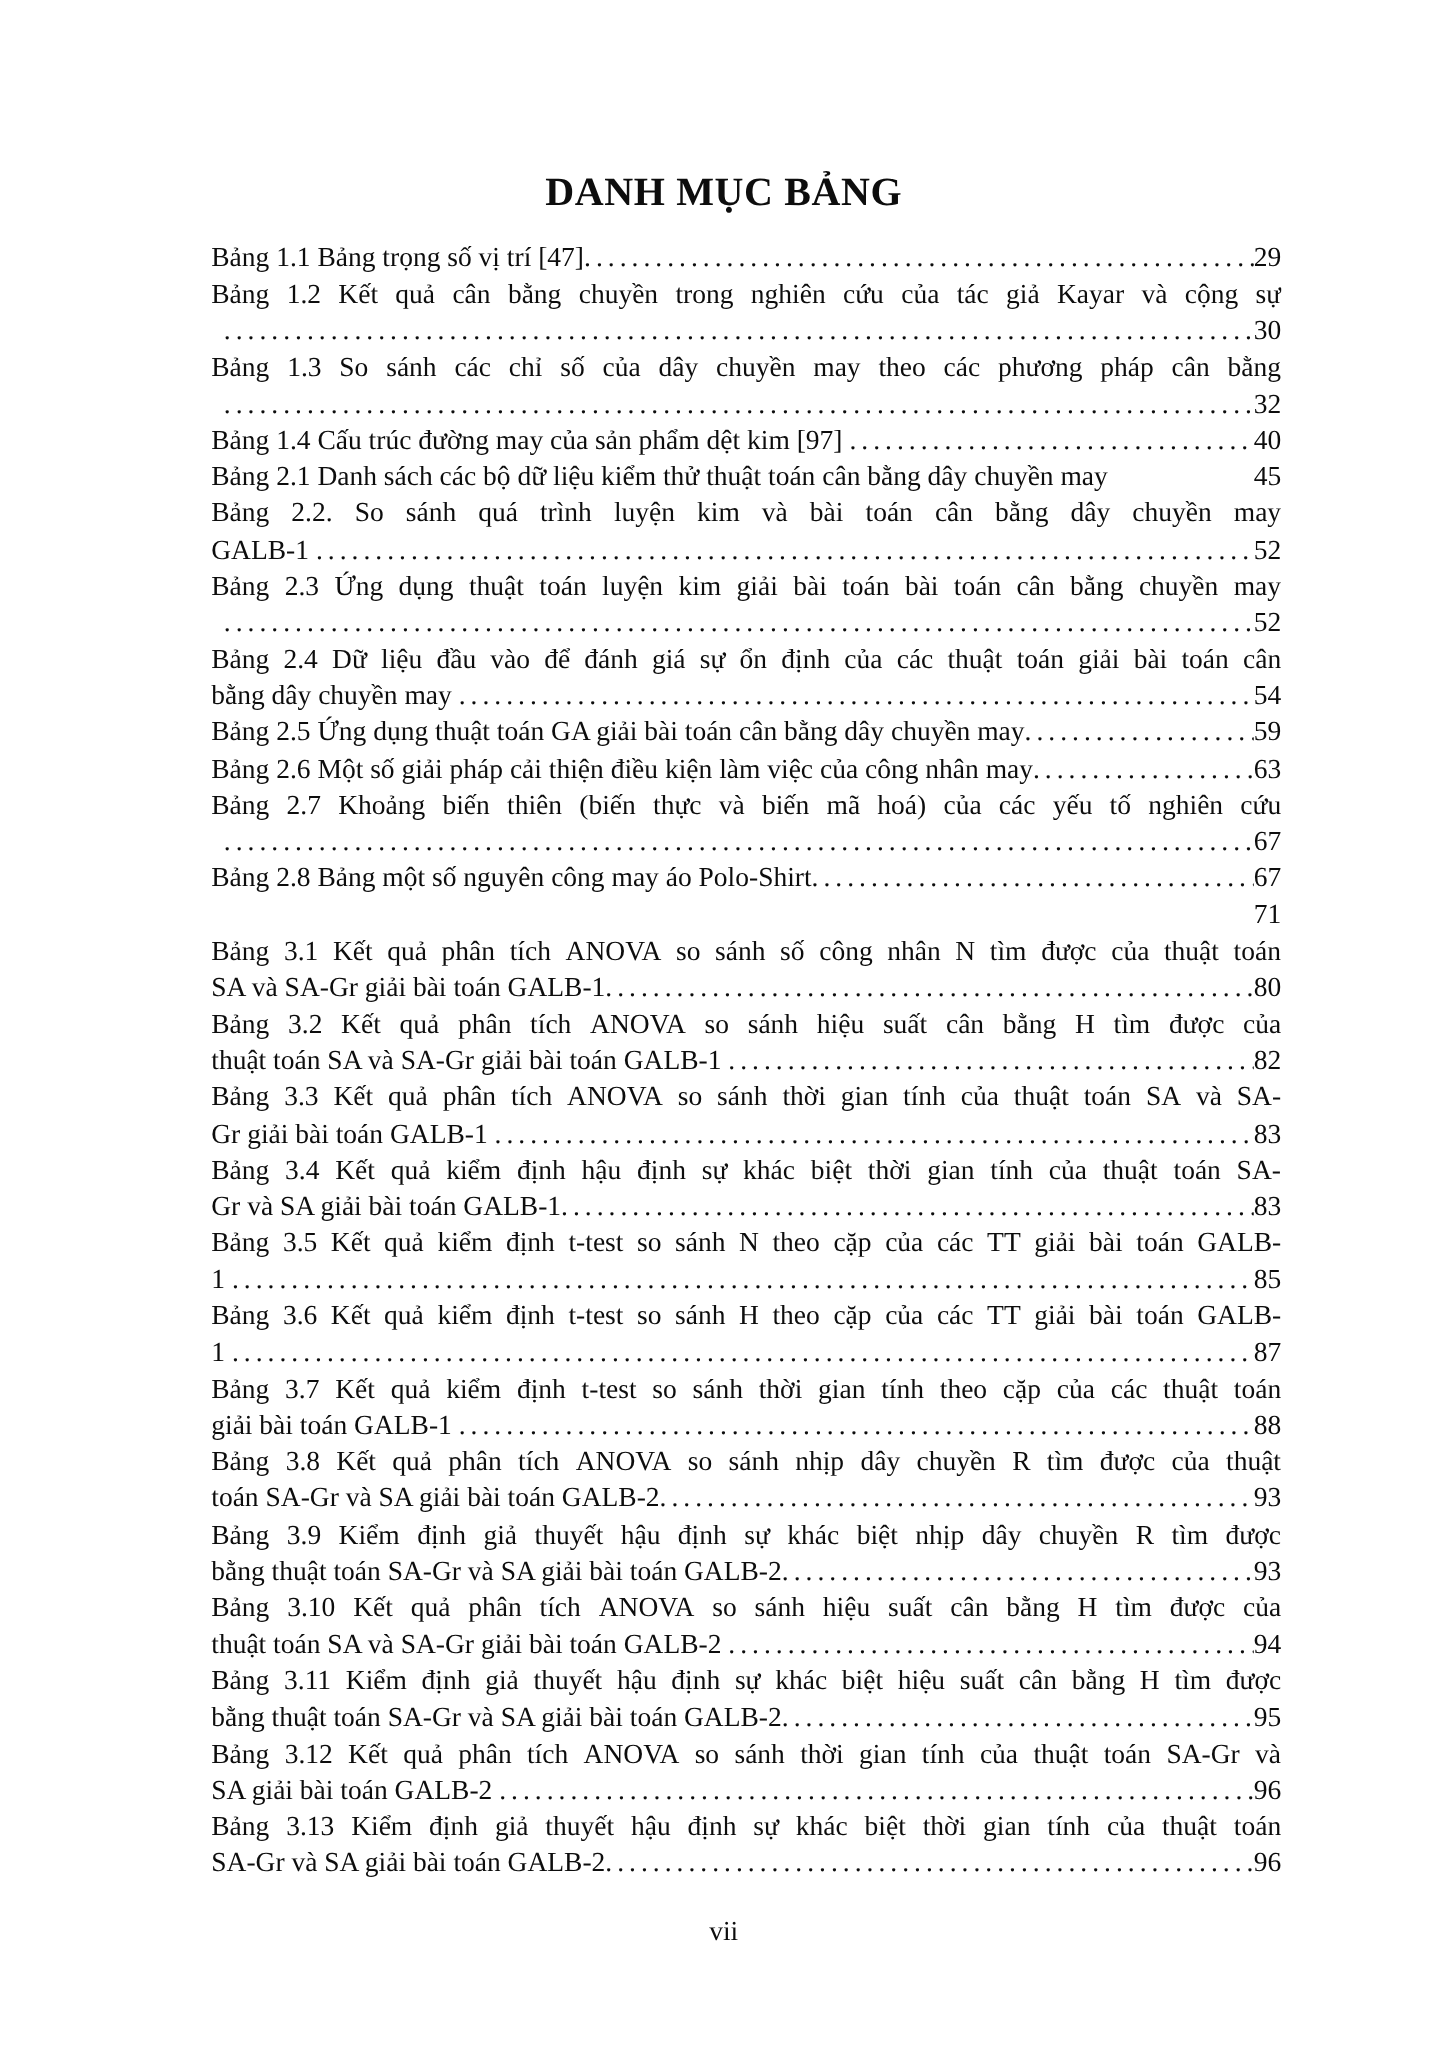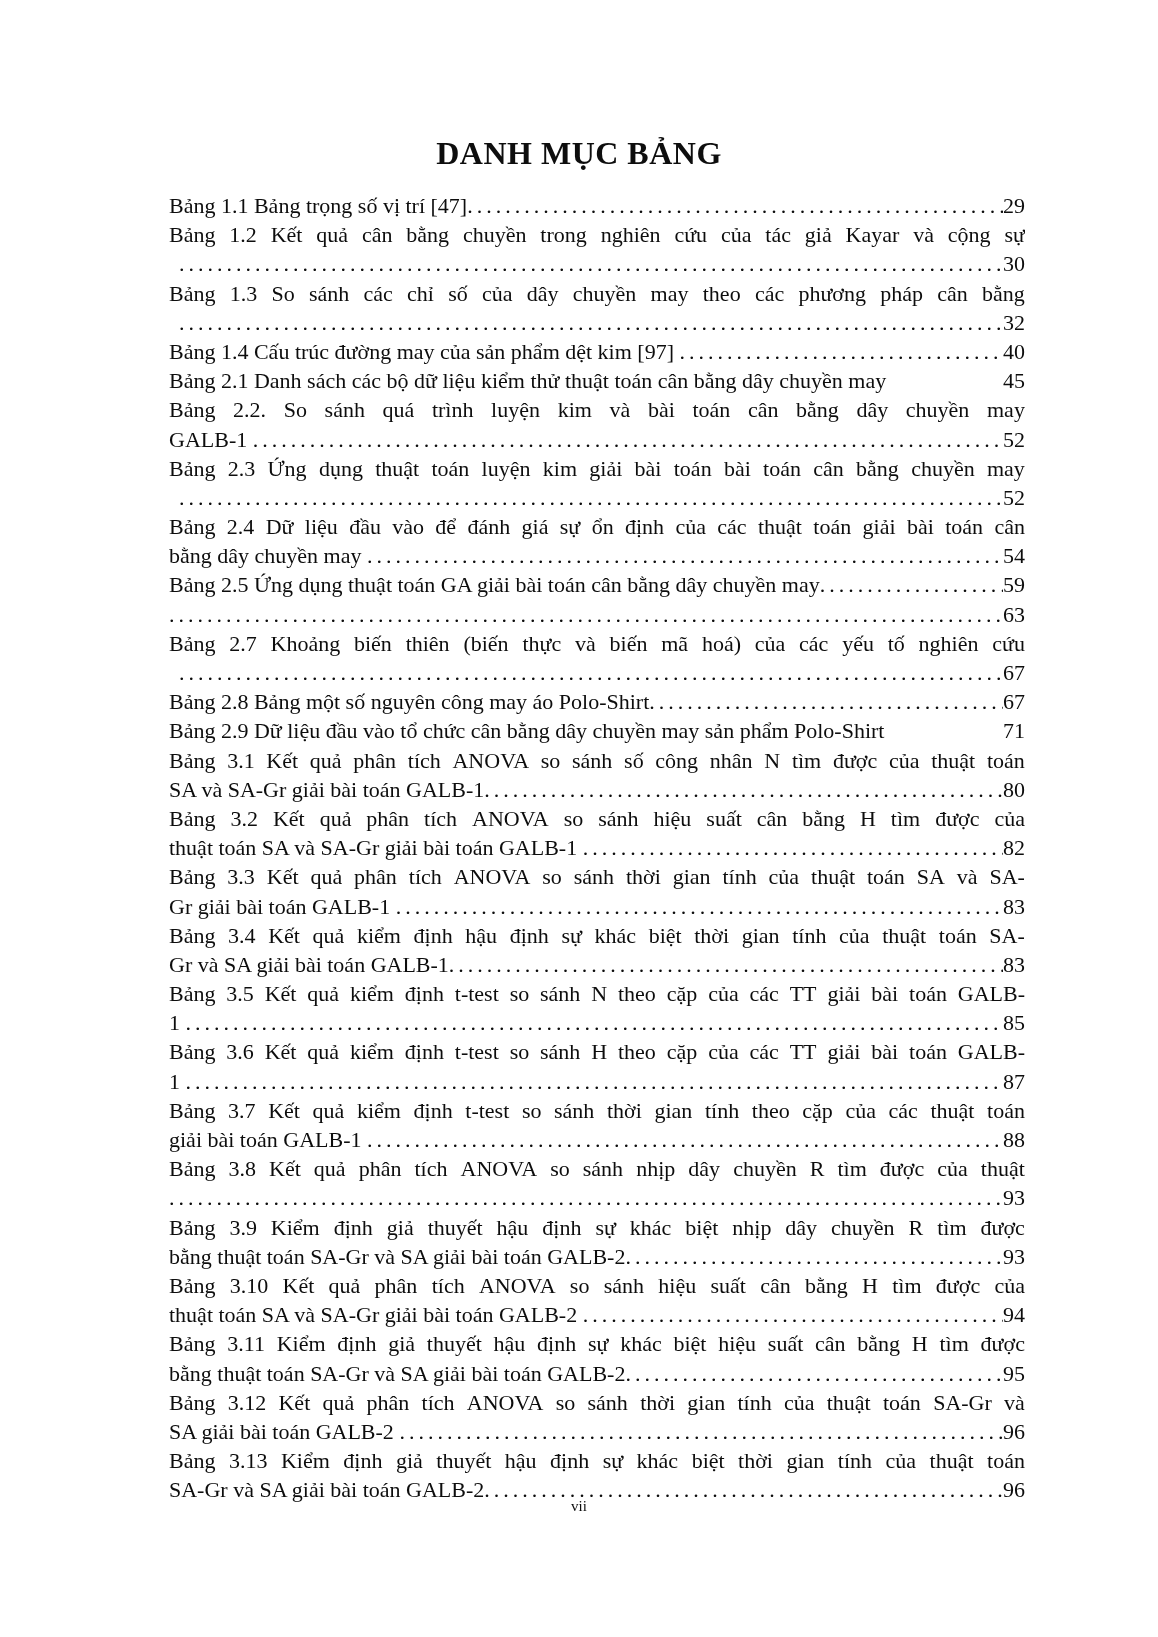"Bảng 2.6 Một số giải" span.t { html: none -> <span>Bảng 2.6 Một số giải pháp cải thiện điều kiện làm việc của công nhân may</span> }
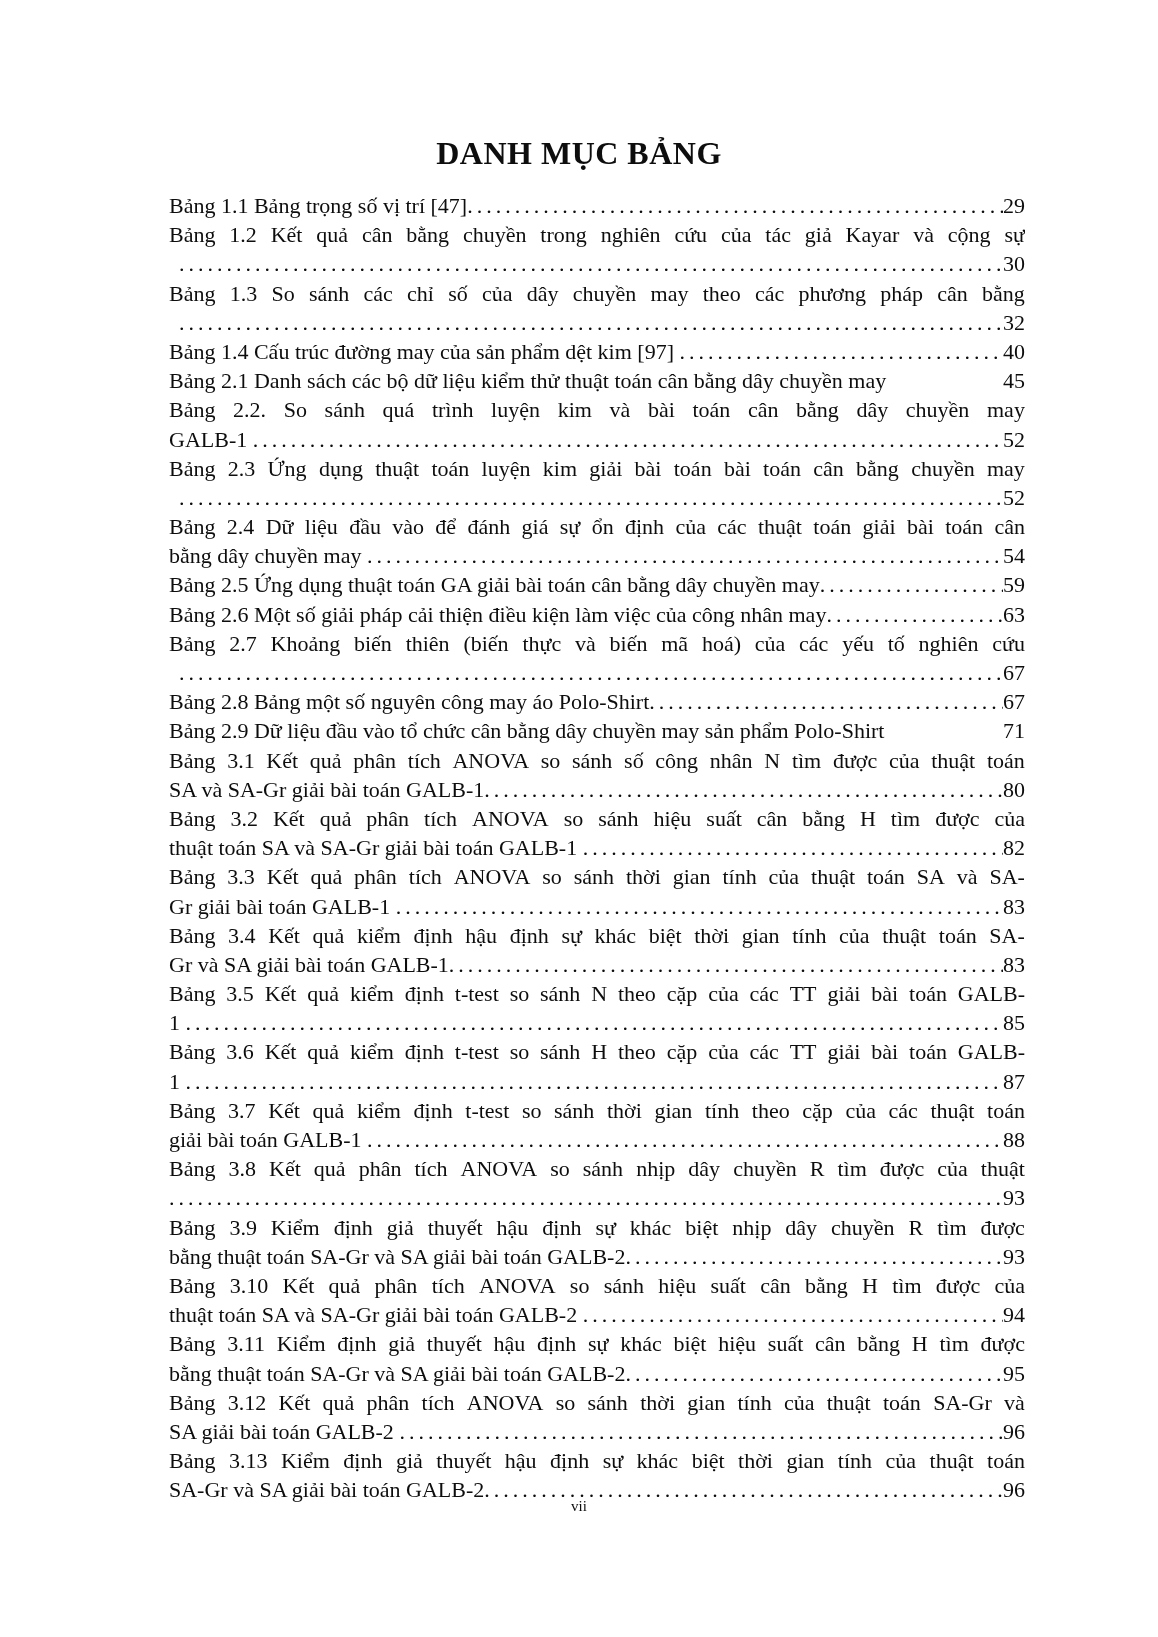"Bảng 2.9 Dữ liệu đầu" span.t { html: <span>Bảng 2.9 Dữ liệu đầu vào tổ chức cân bằng dây chuyền may sản phẩm Polo-Shirt </span> -> none }
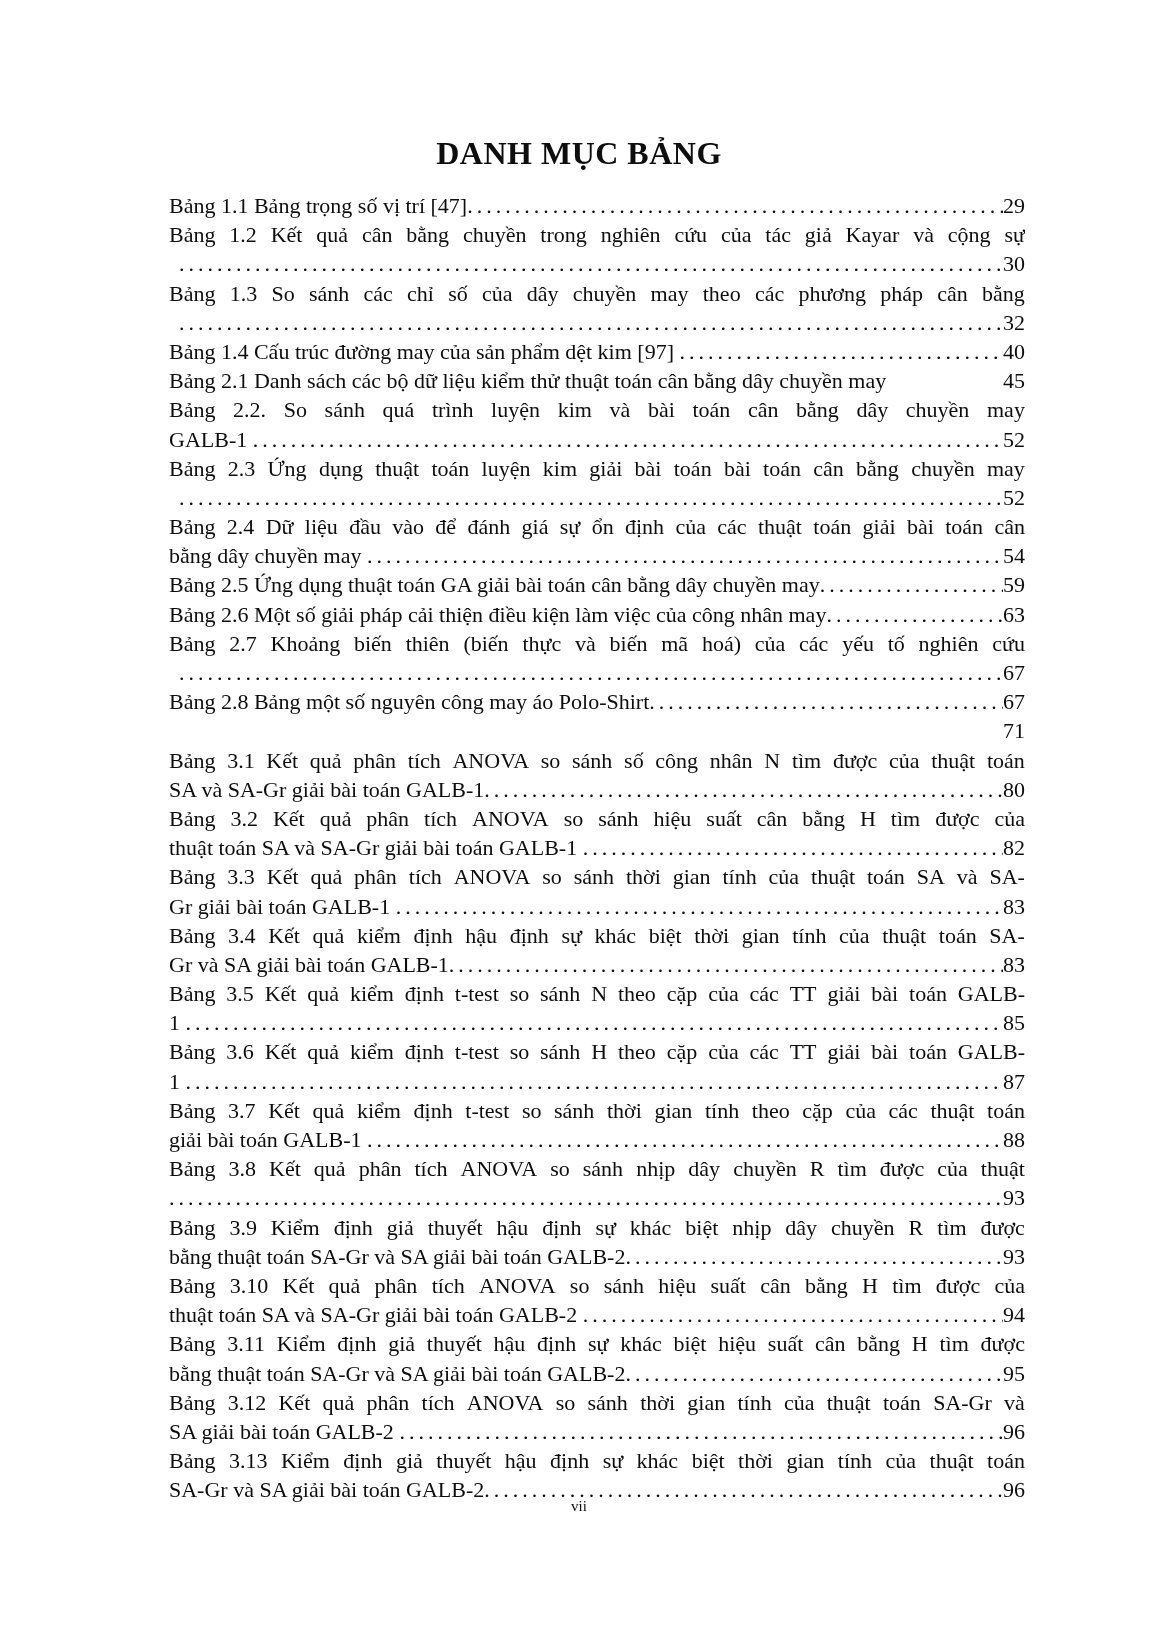"toán SA-Gr và SA giải" span.t { html: none -> <span>toán SA-Gr và SA giải bài toán GALB-2</span> }
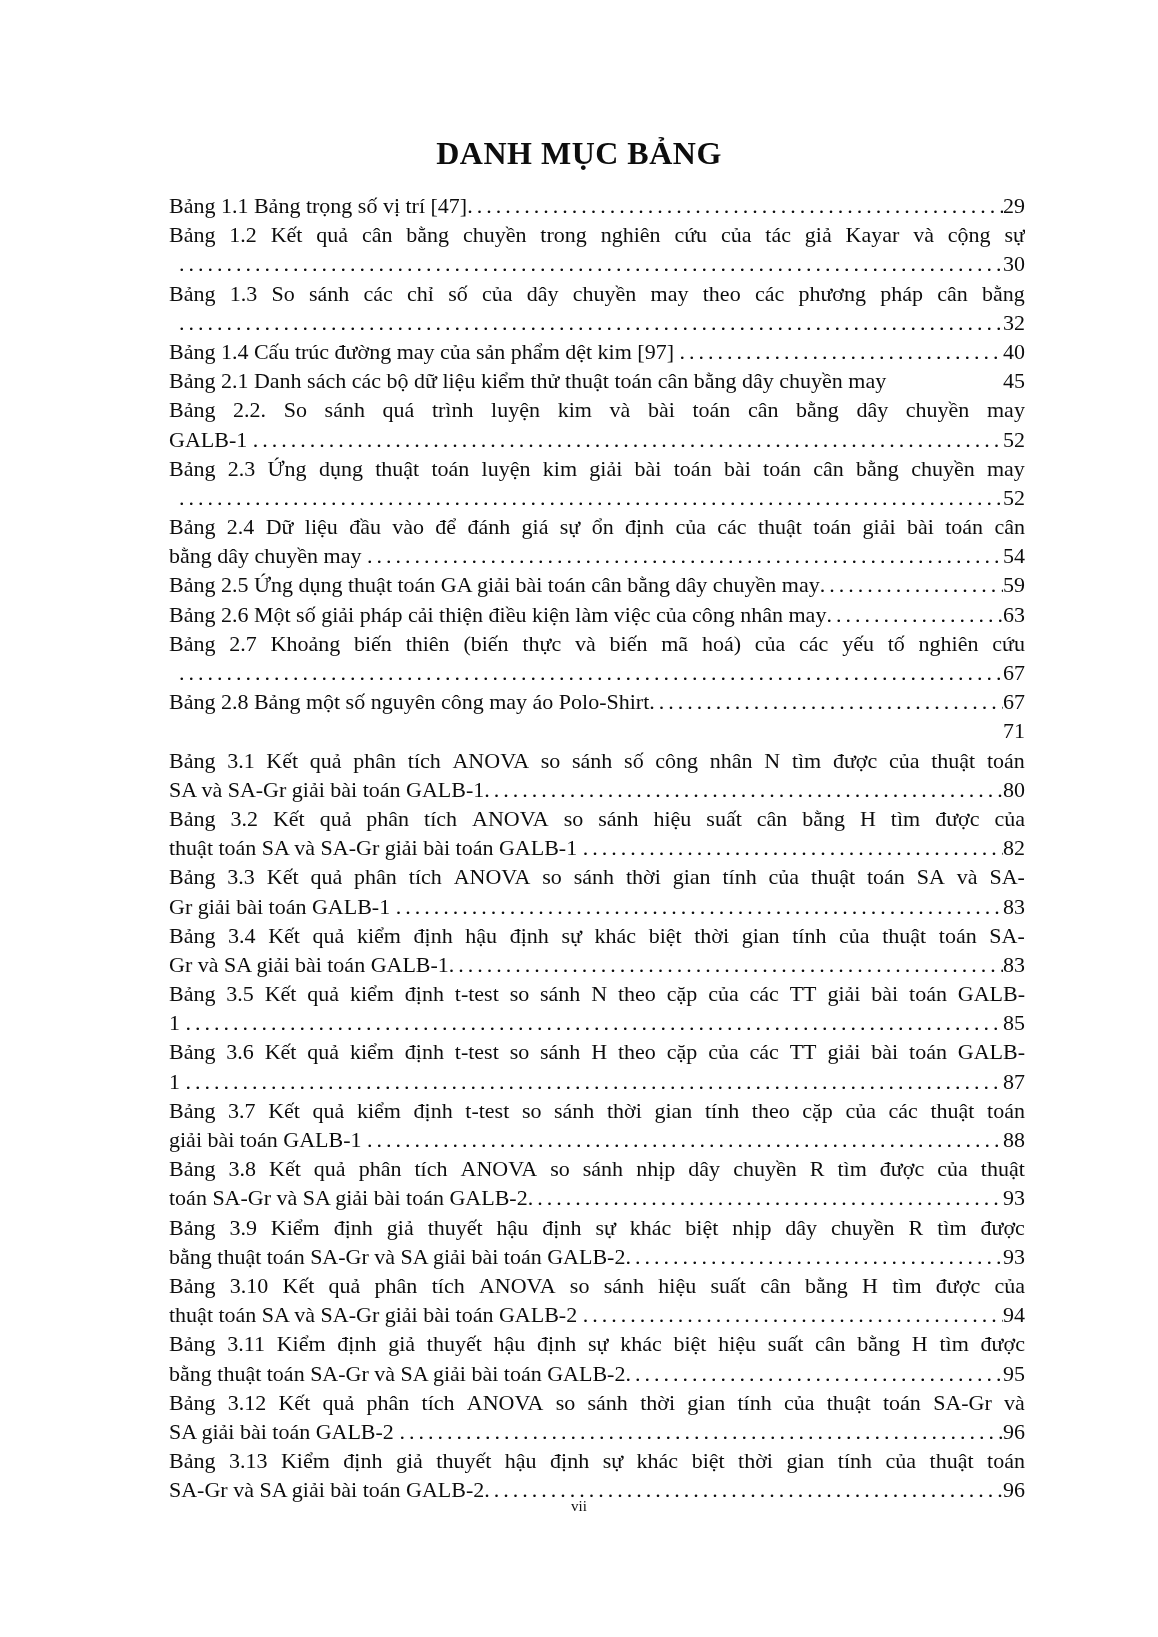"vii" .page-footer { font-size: 15px -> 22px; top: 1492px -> 1530px }
